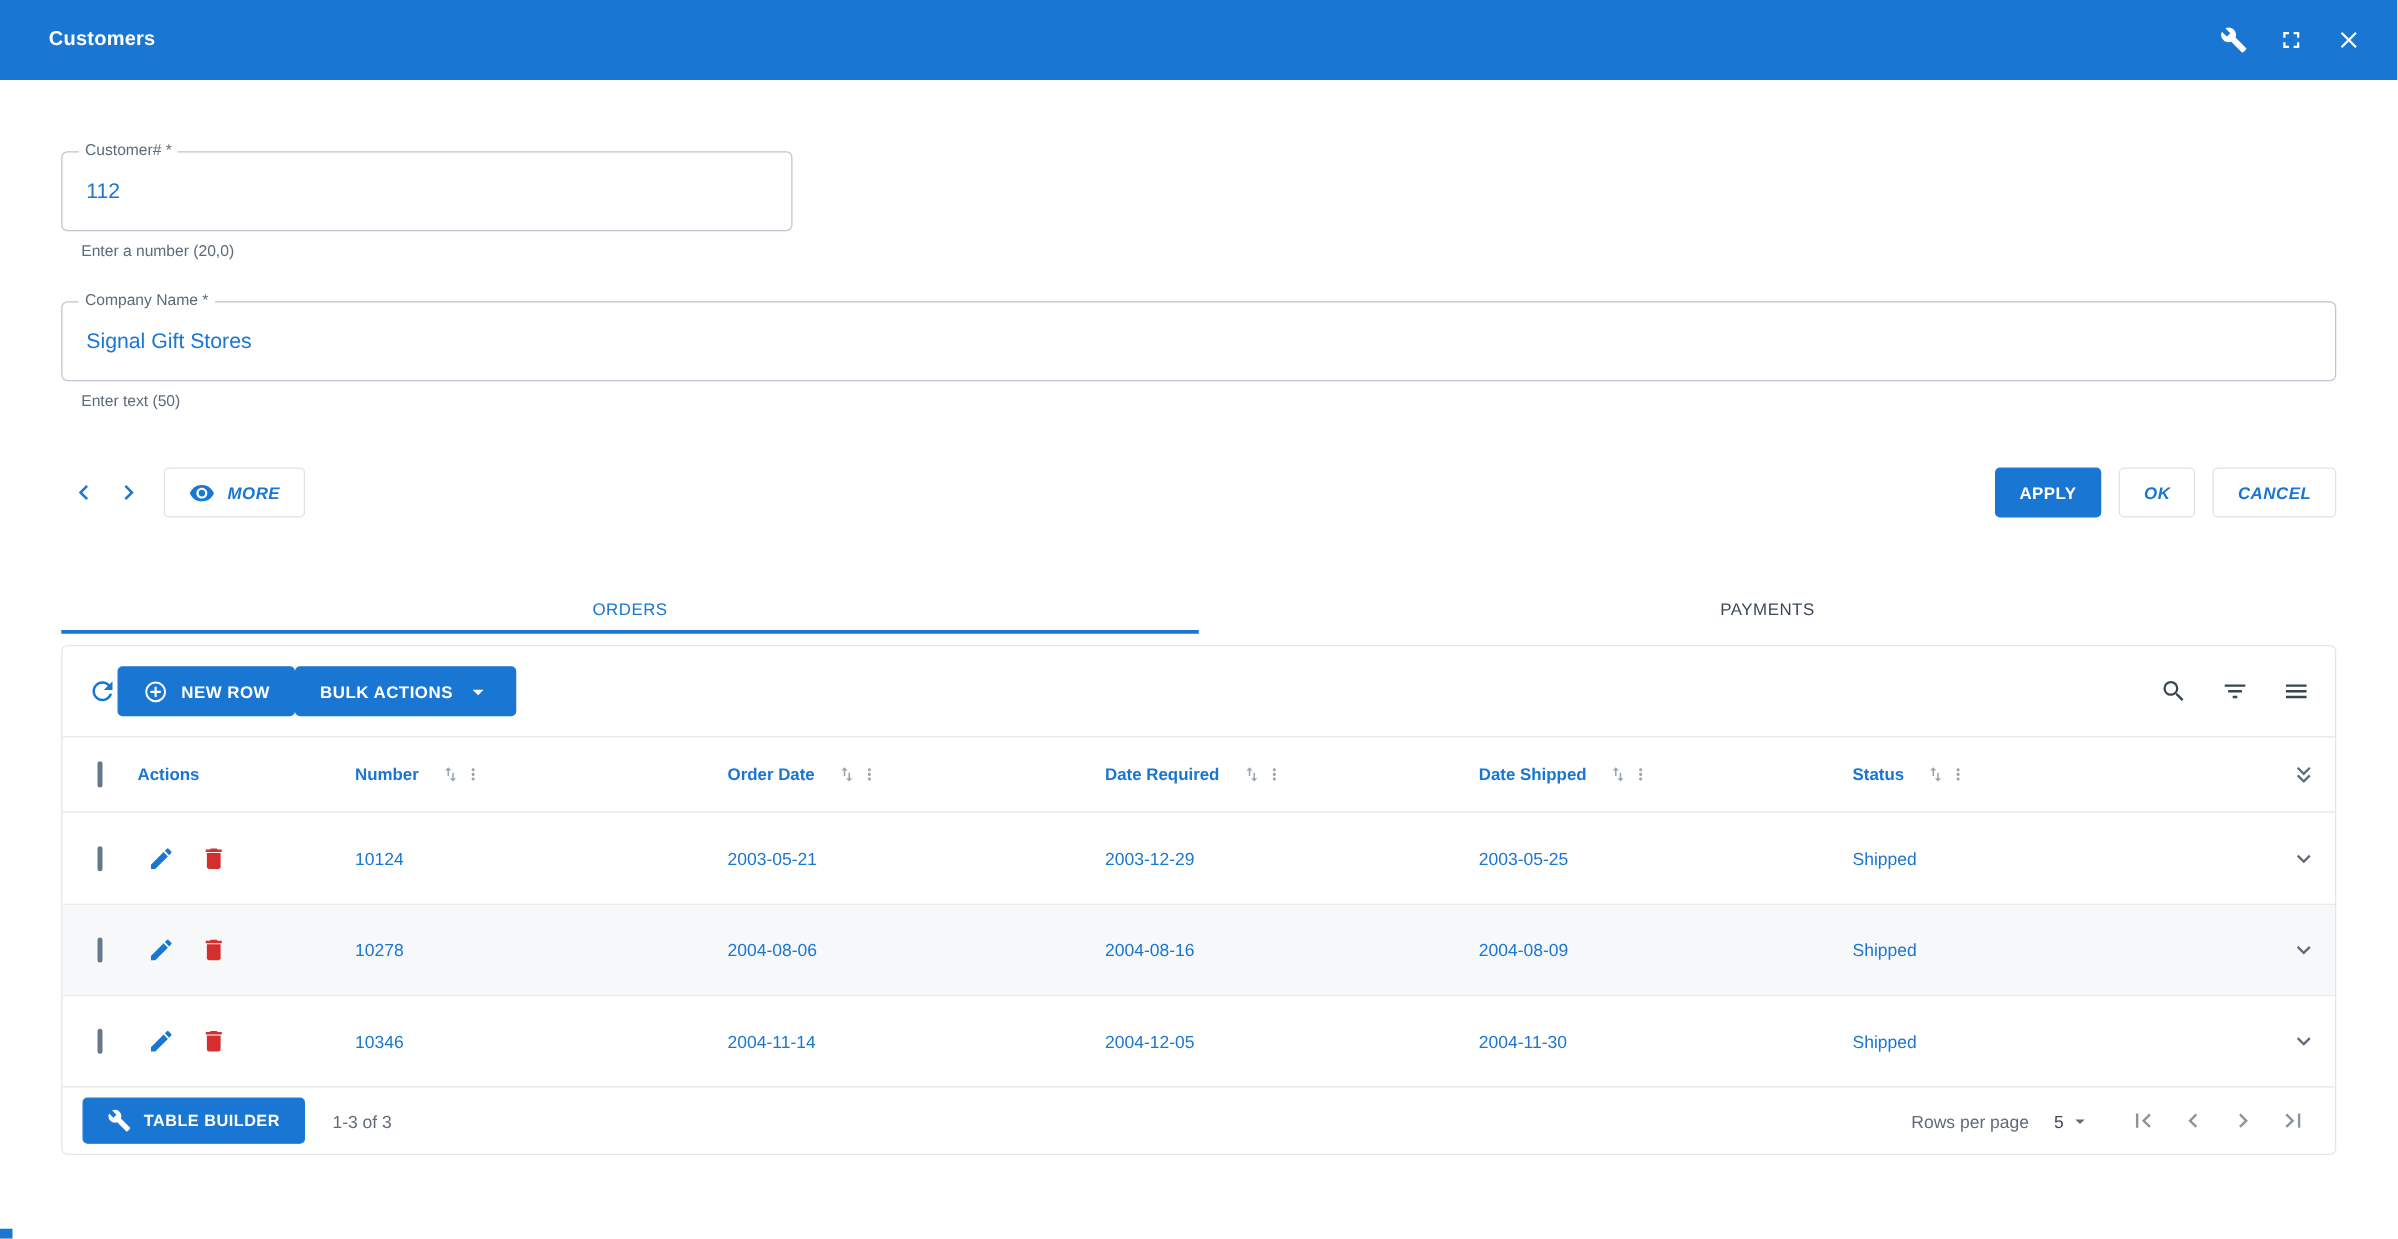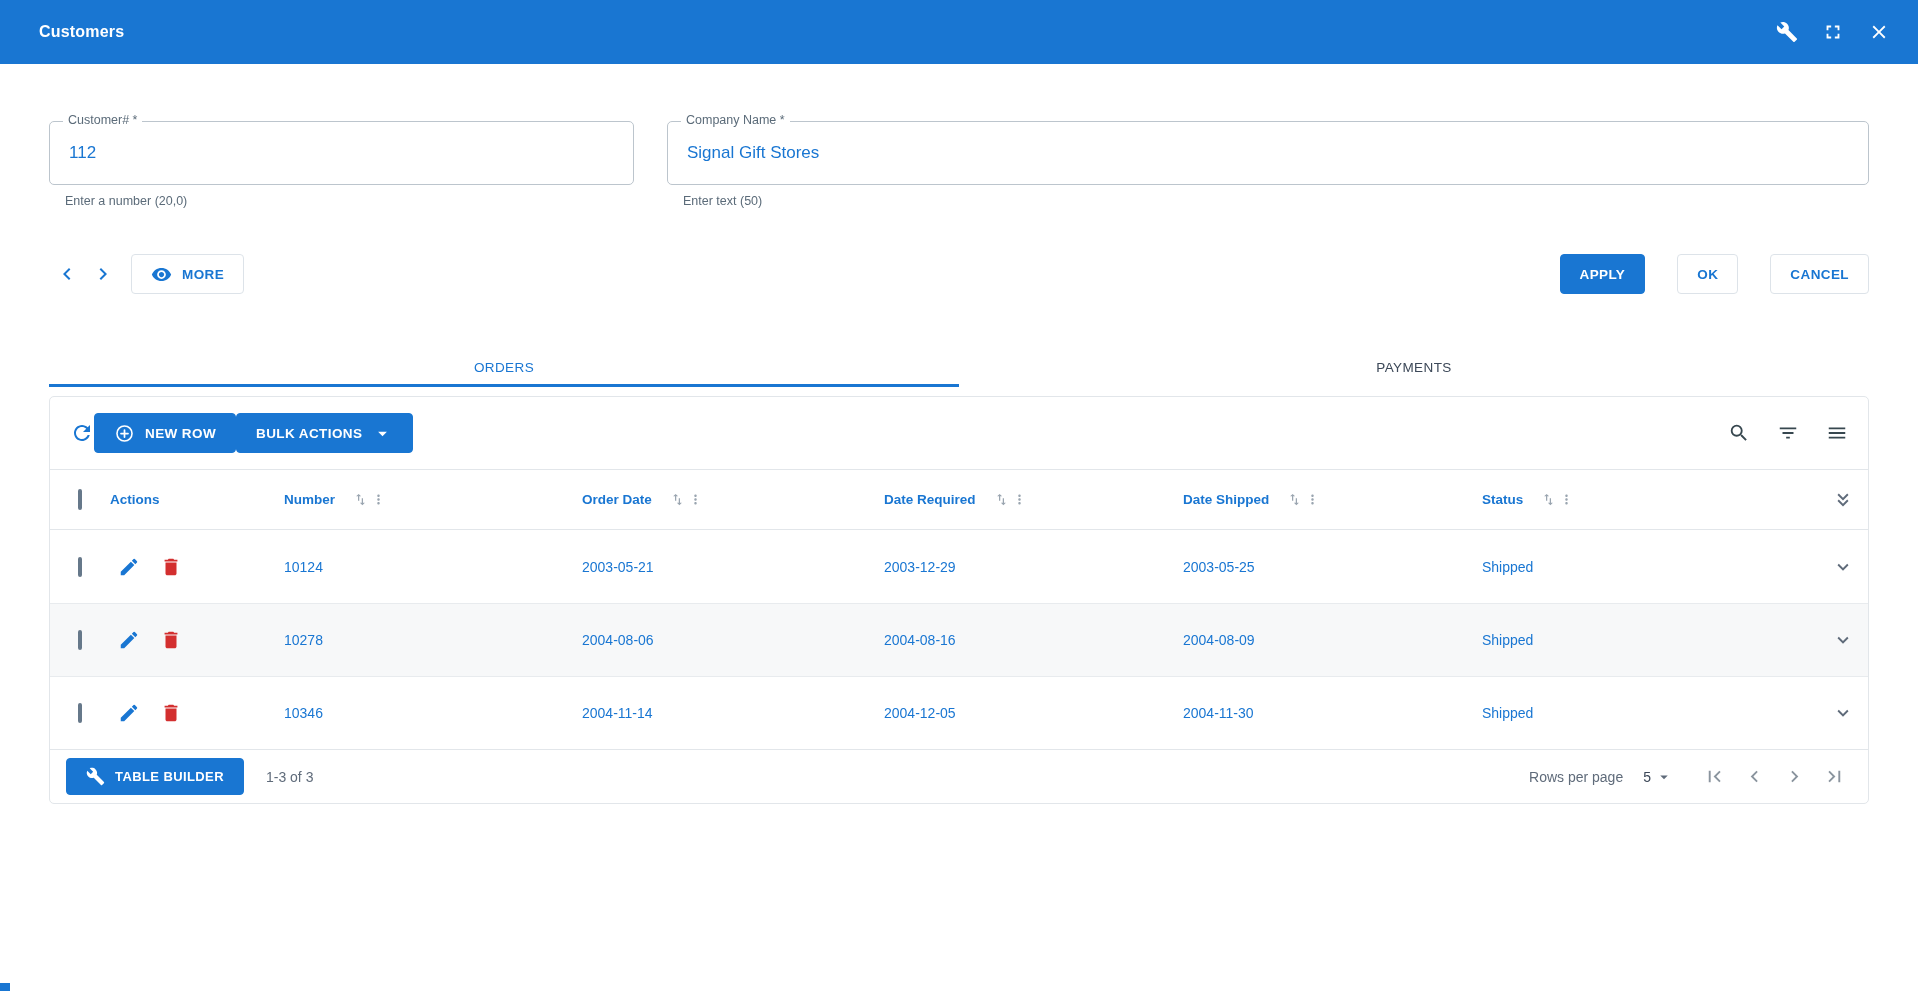"Customer# *" .form-row { flex-direction: none -> column }
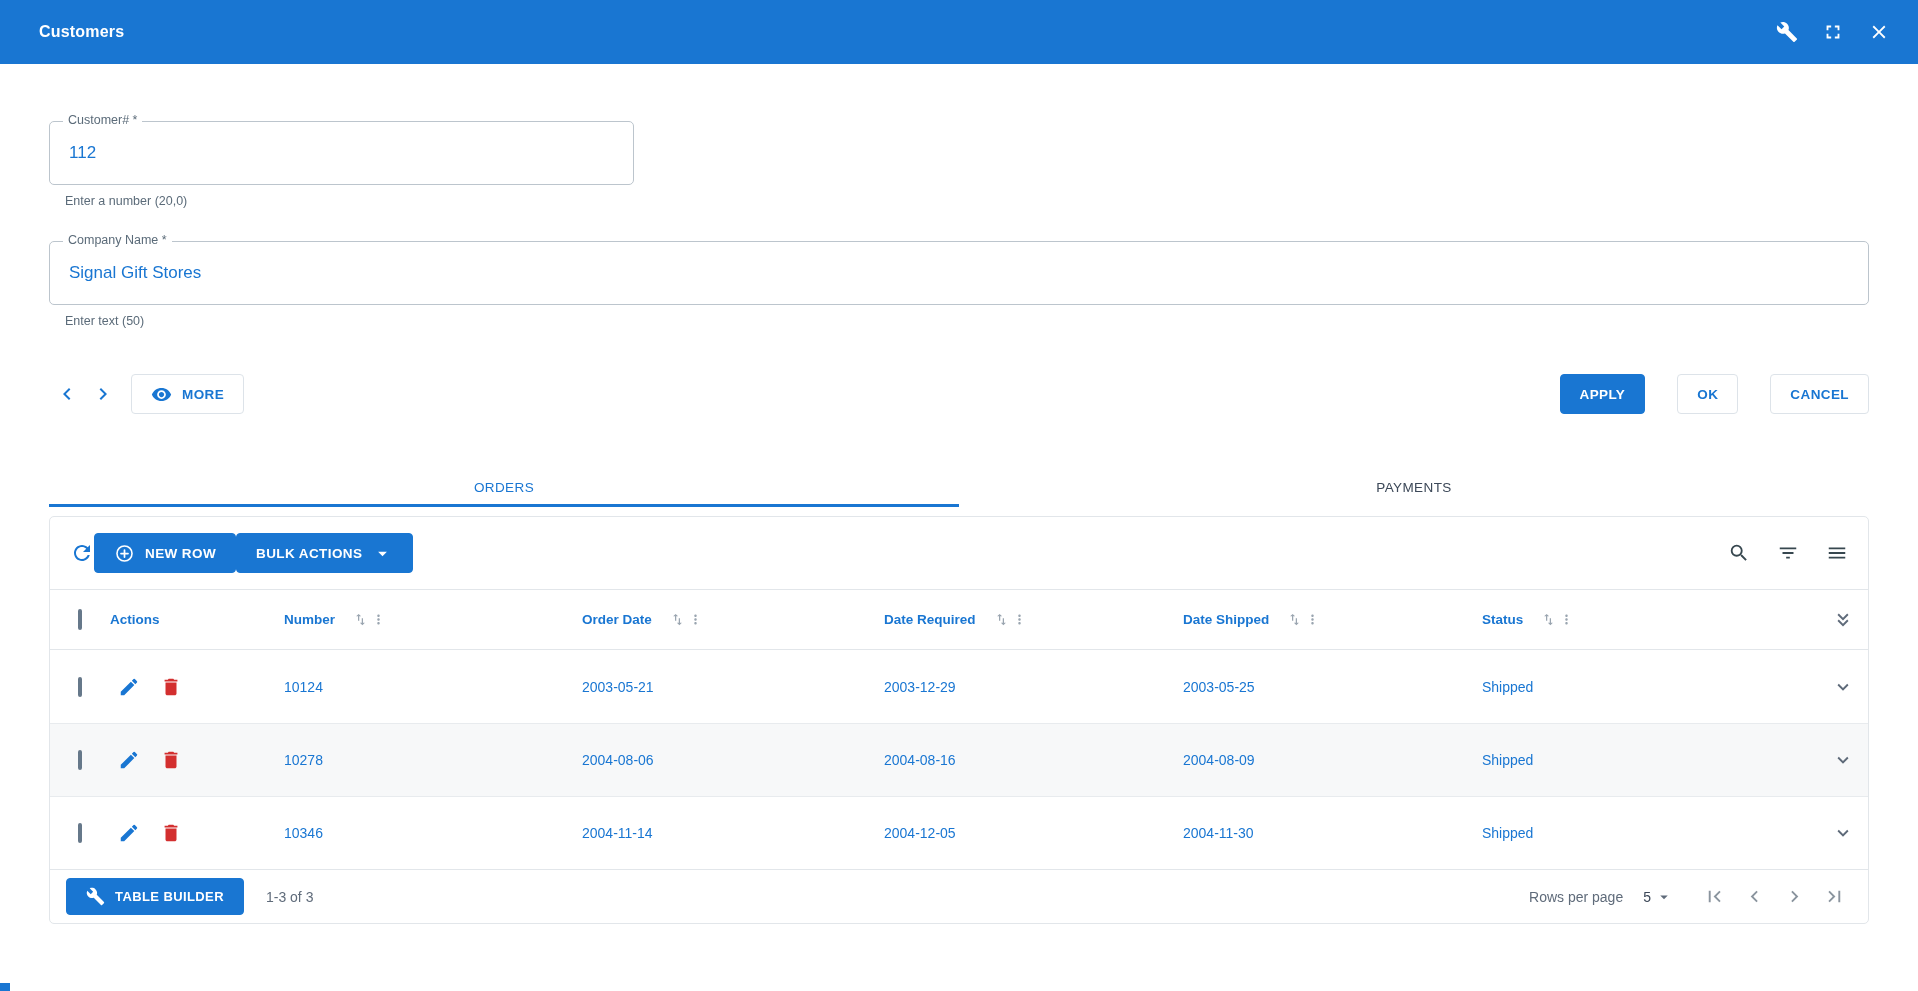"MORE" .btn-outline { font-style: none -> italic }
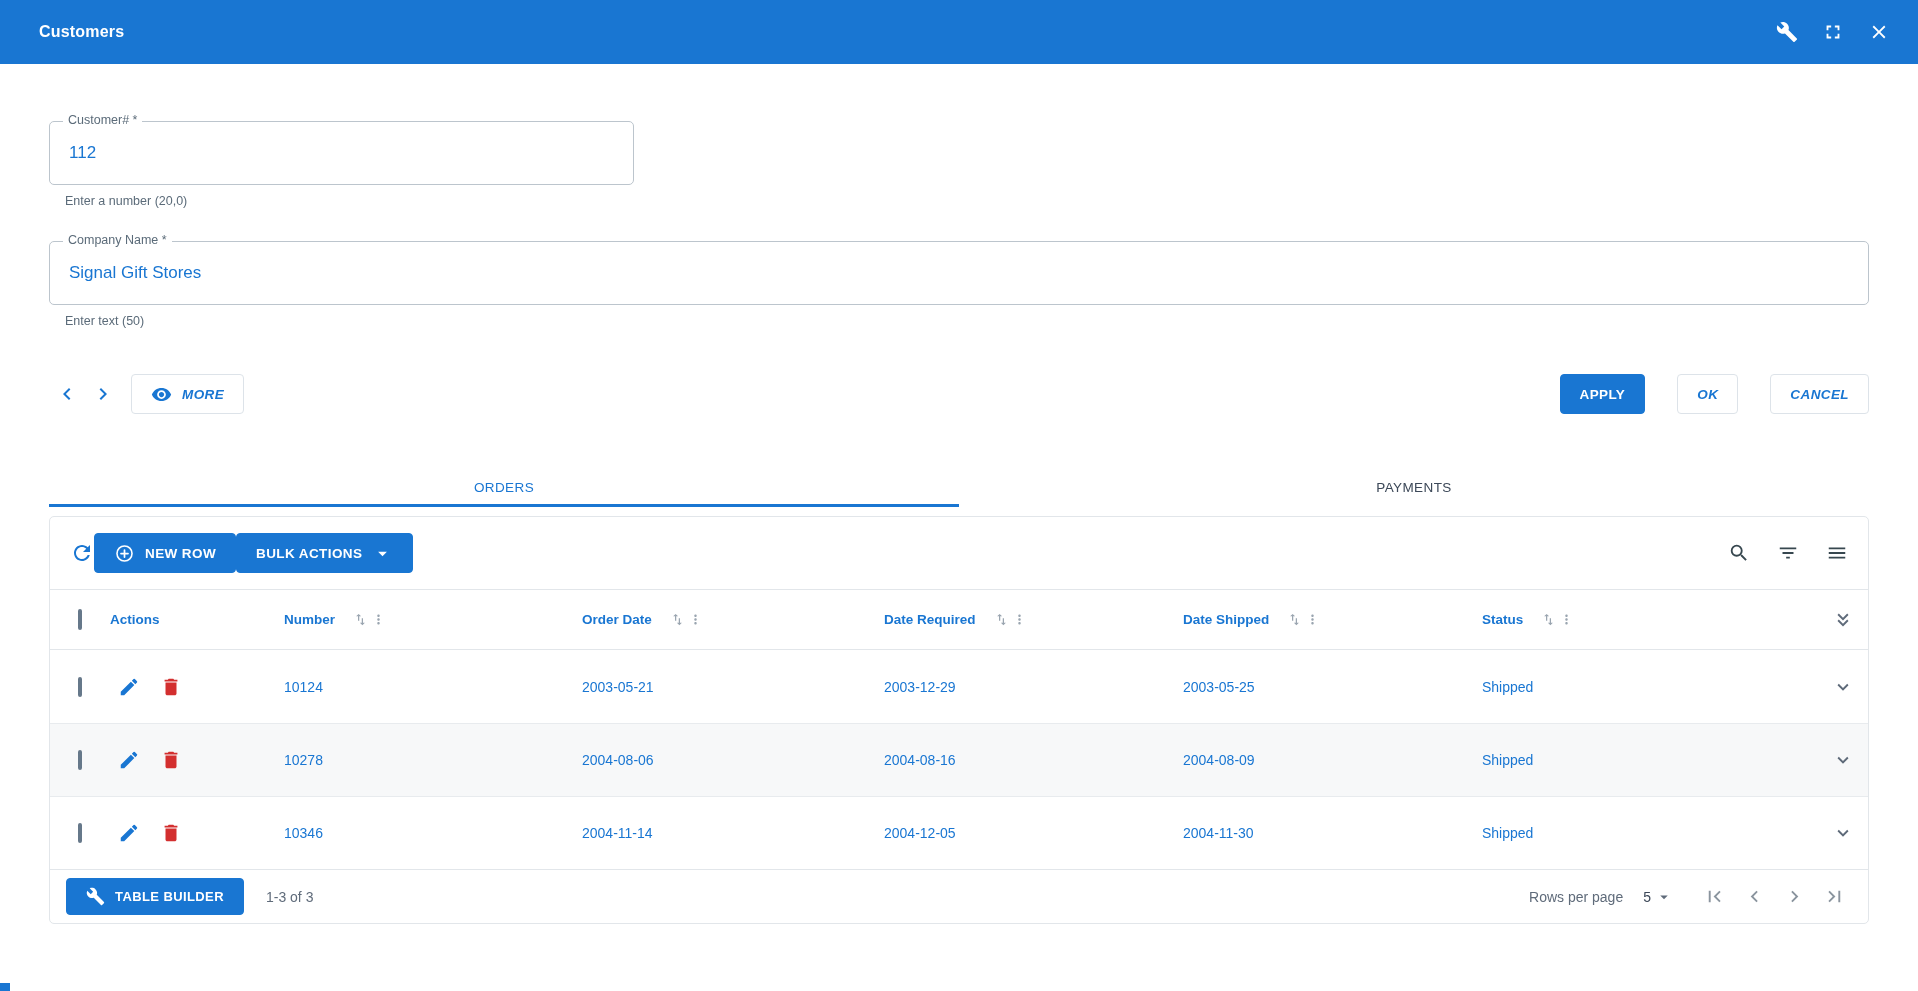"APPLY" .right-actions { gap: 32px -> 14px }
